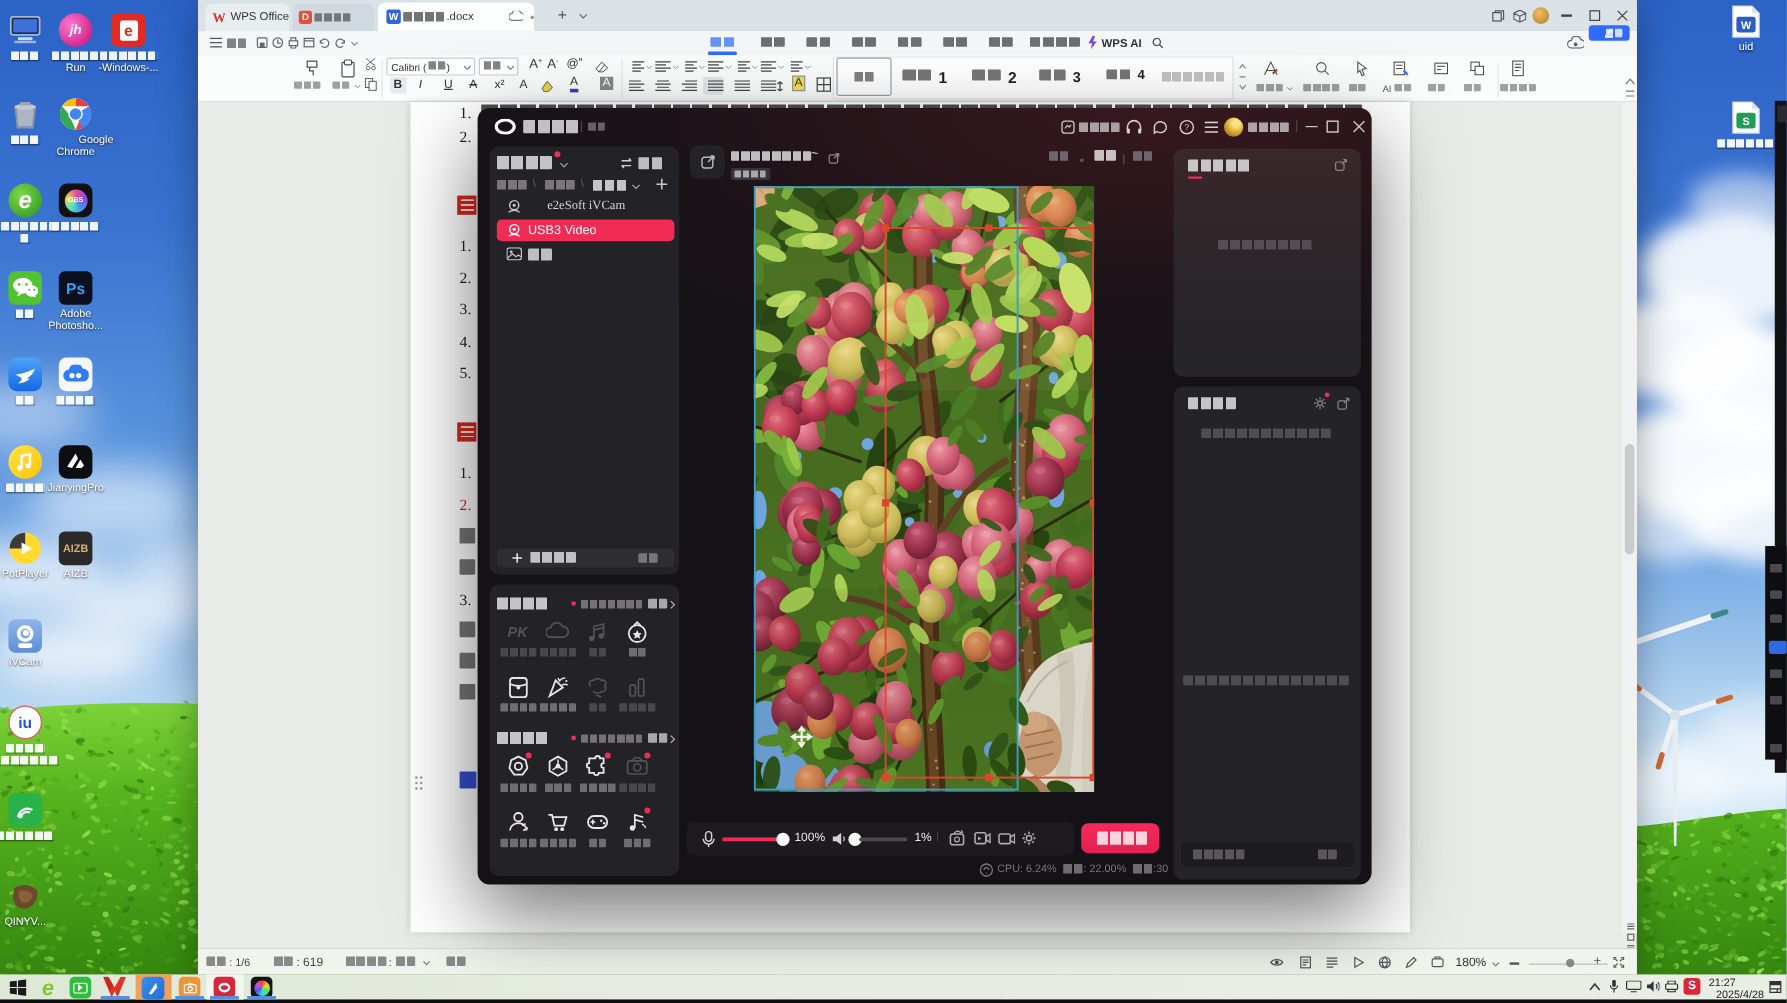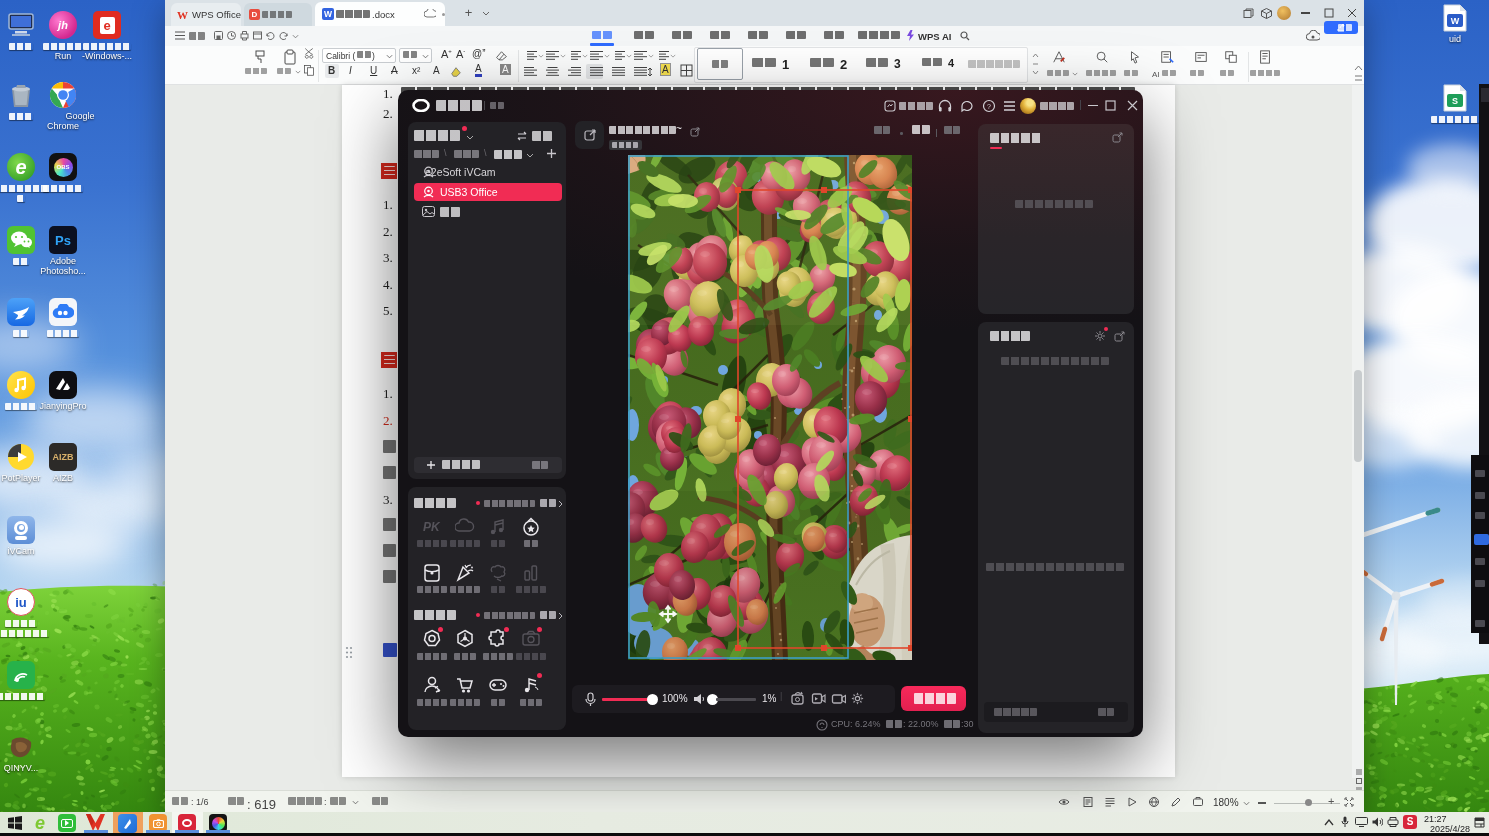"e2eSoft iVCam" span.ab { font-family: none -> Liberation Serif, serif; left: 425px -> 456px }
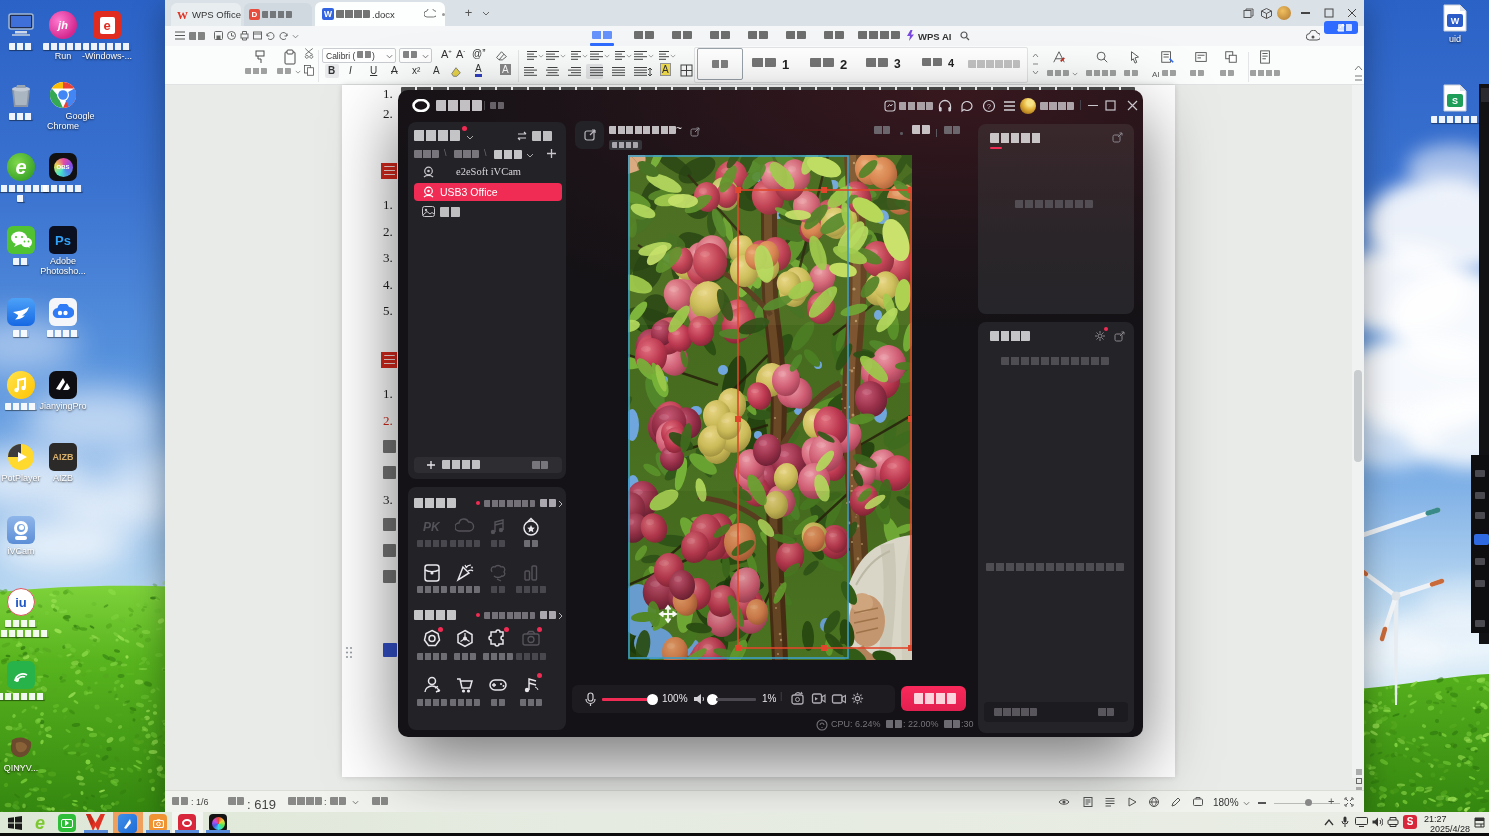"USB3 Office" span.ab { text: Office -> Video }
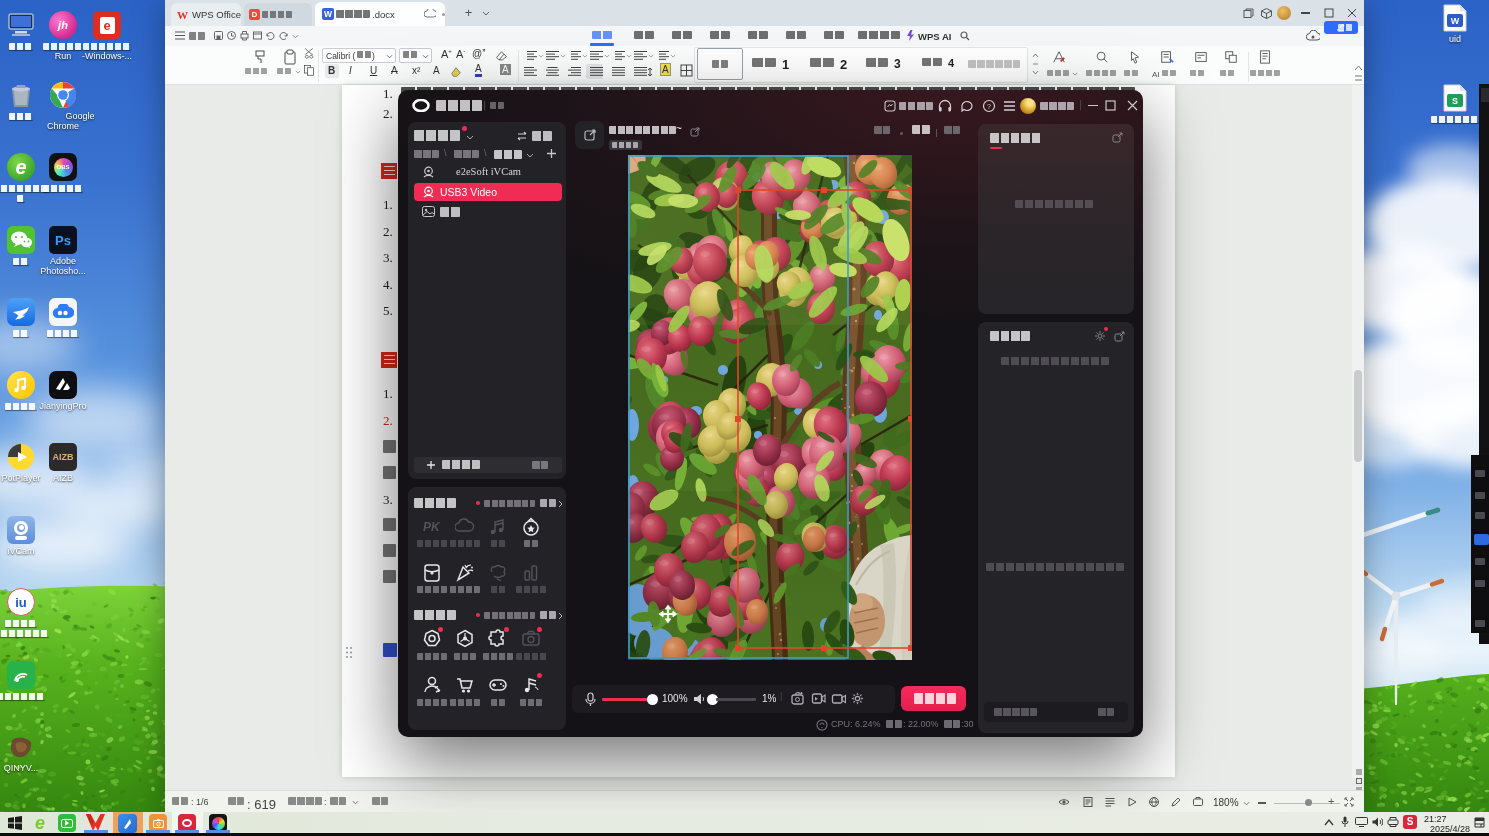": 619" span.ab { font-size: 13px -> 10px }
